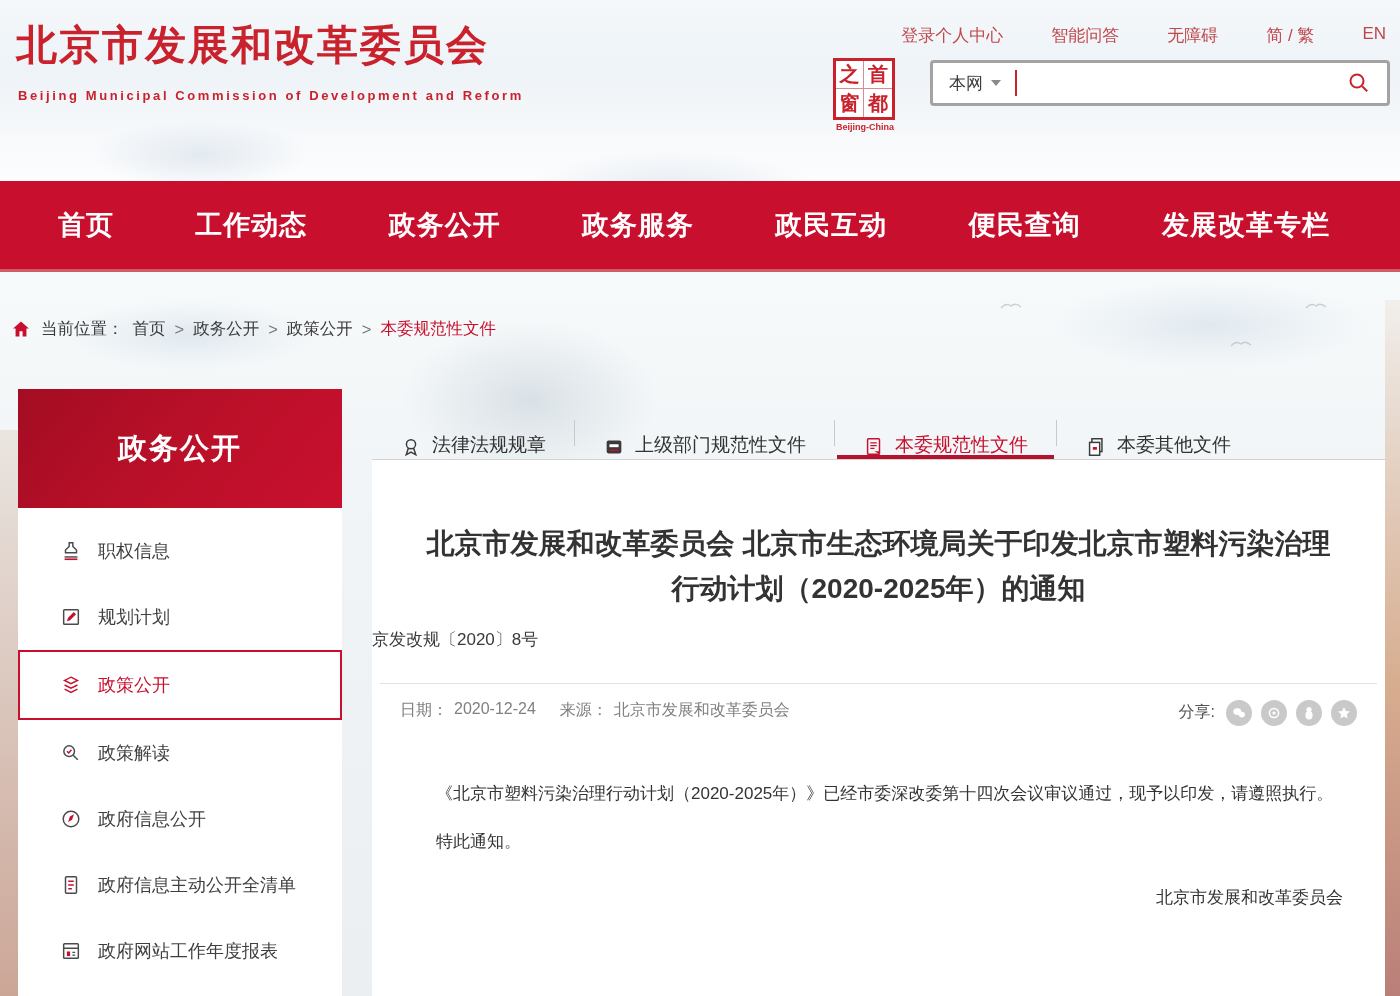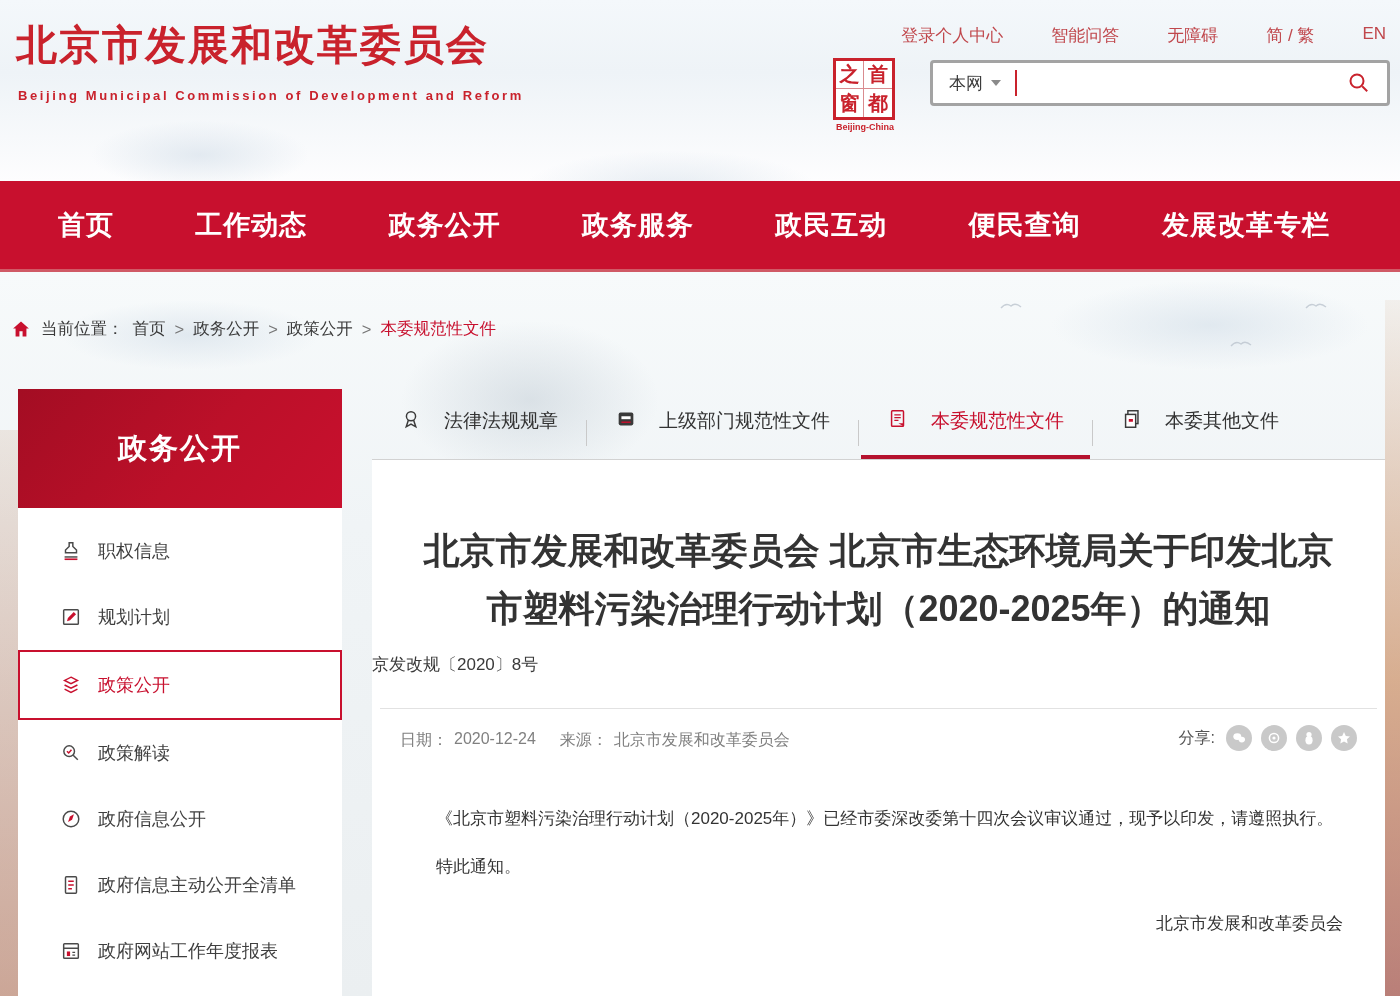"法律法规规章" .tab { align-items: flex-start -> flex-end; gap: 22px -> 10px }
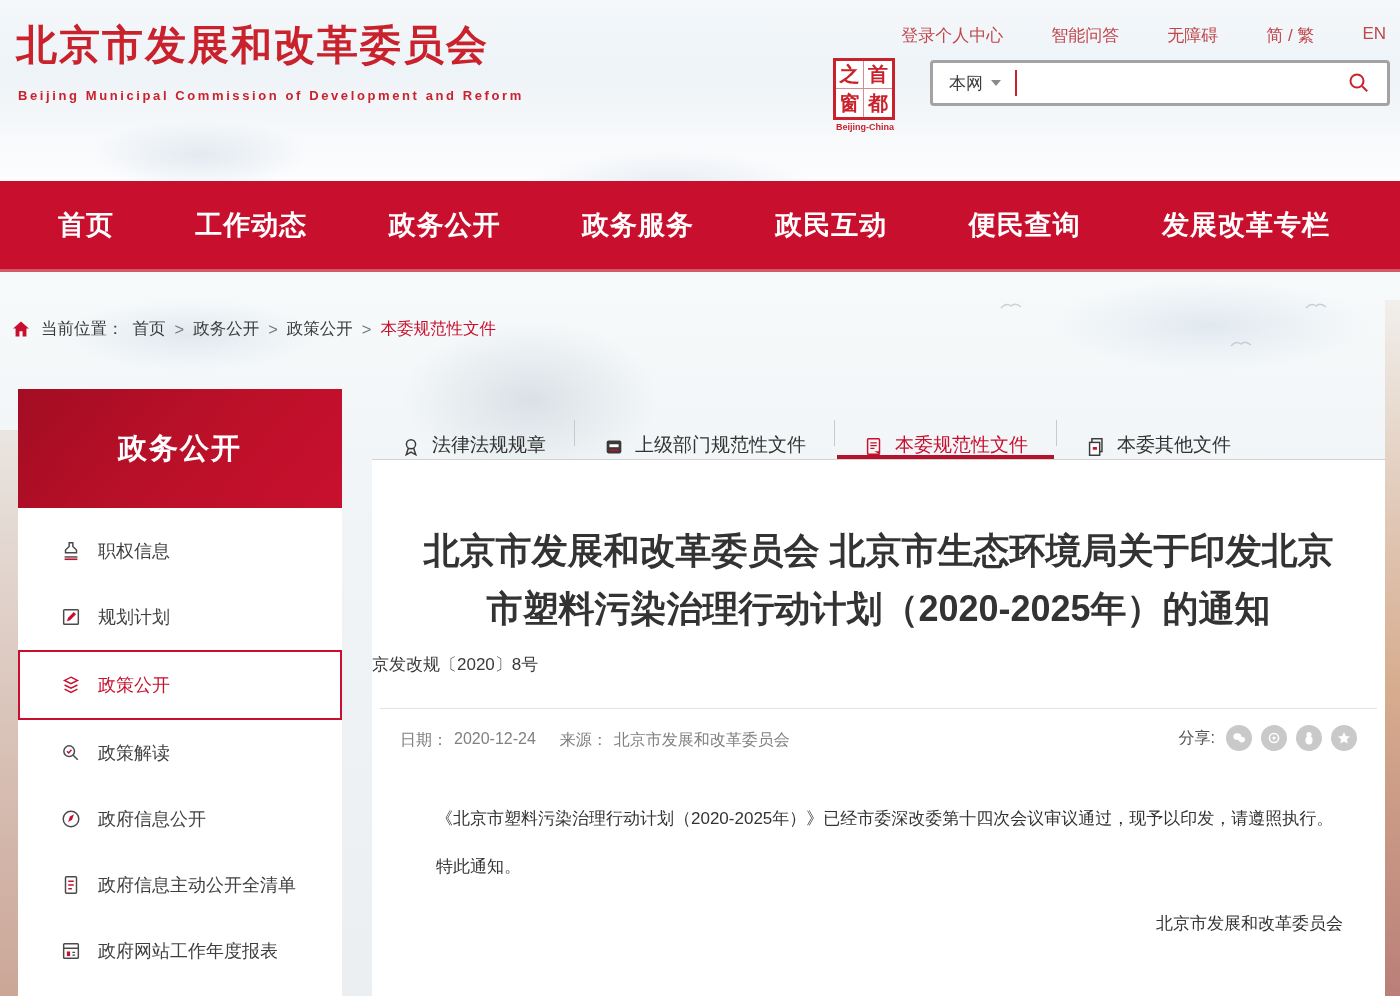"北京市发展和改革委员会 北京市生态环境局关于印发北京市塑料污染治理行动计划（2020-2025年）的通知" .article-title { font-size: 36px -> 28px }
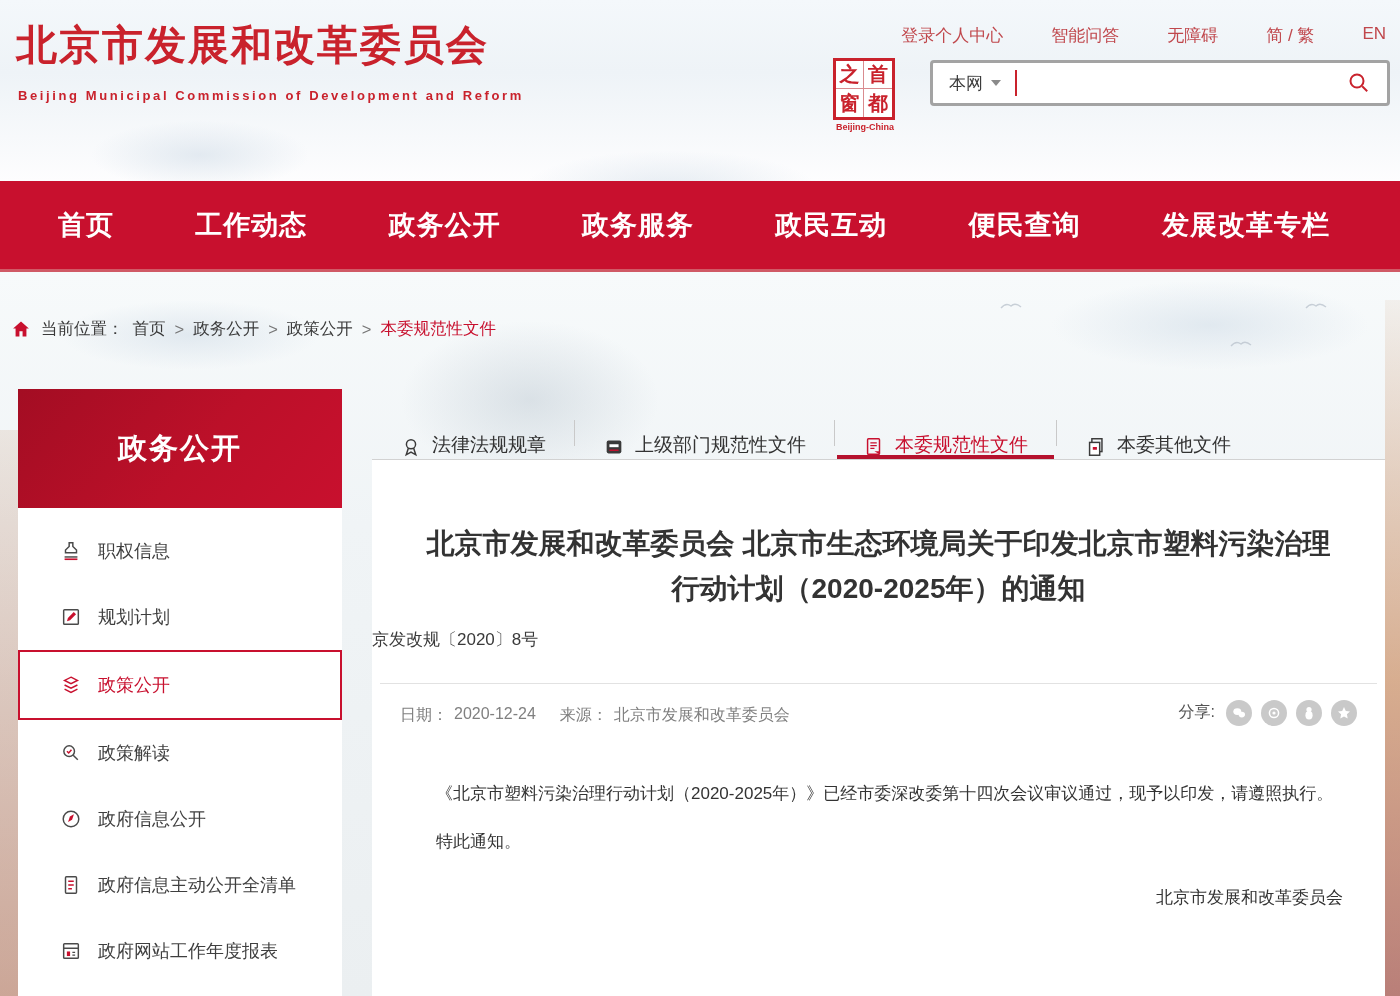"日期：" .meta-row { align-items: flex-end -> flex-start }
